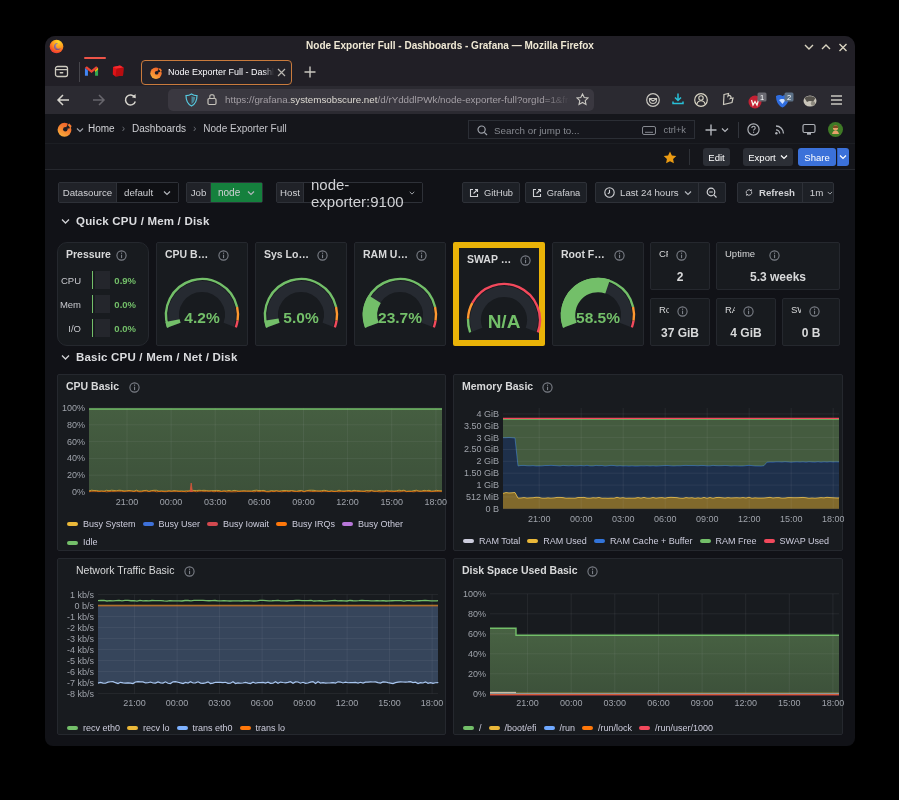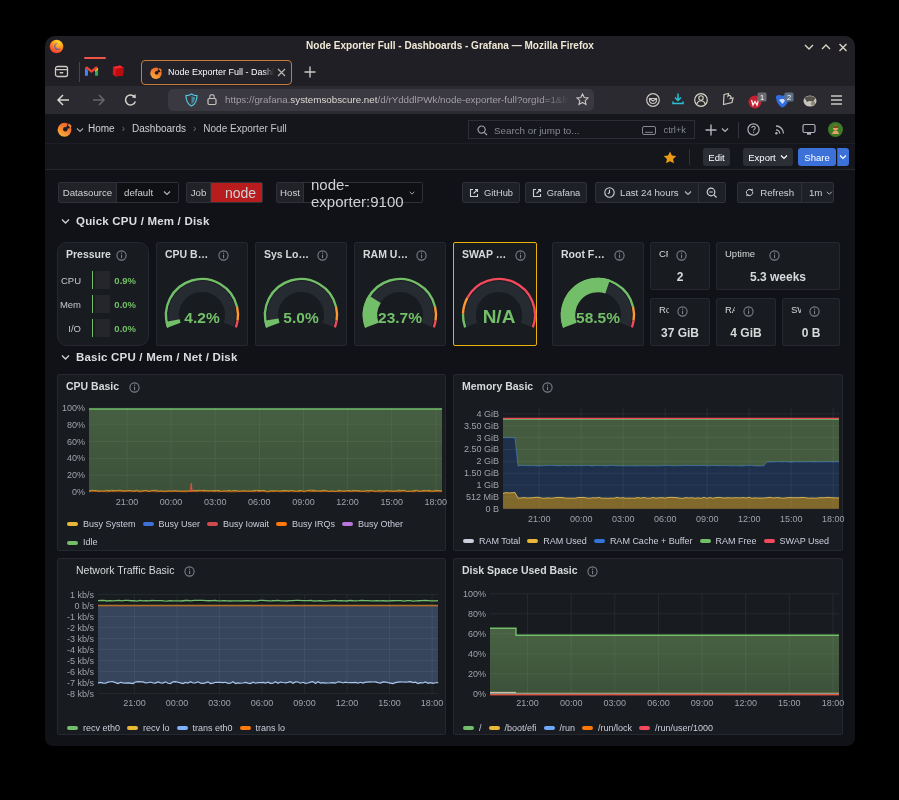"node" div { background: #b91c1c -> #15803d; font-size: 14px -> 10px; padding: 0 14px -> 0 7px }
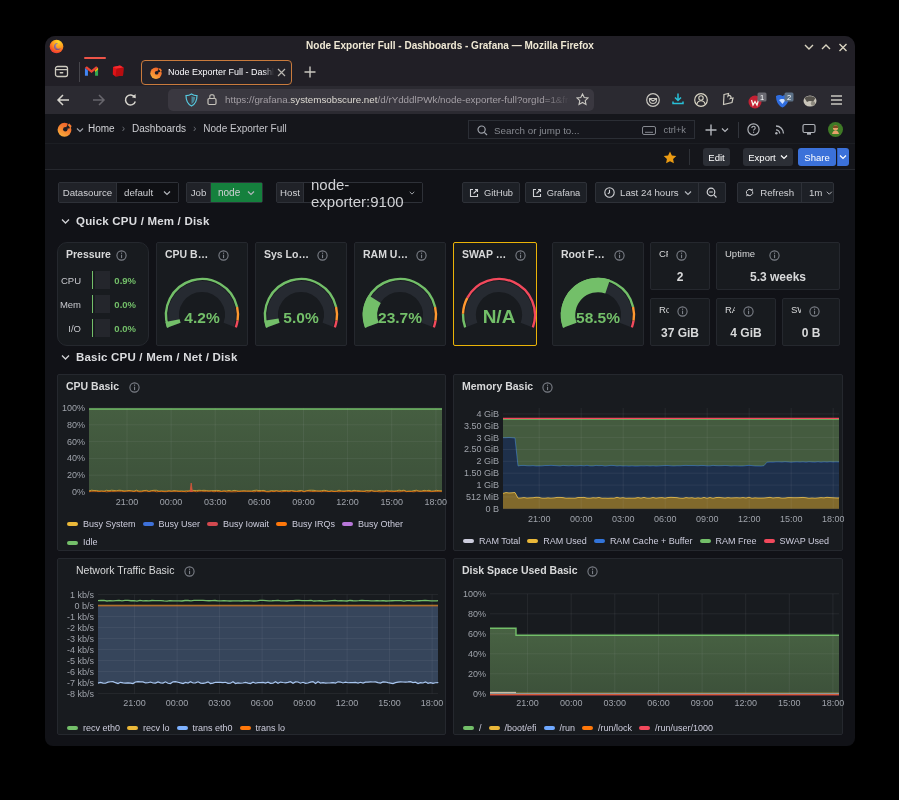"Refresh" span { font-weight: 400 -> 700 }
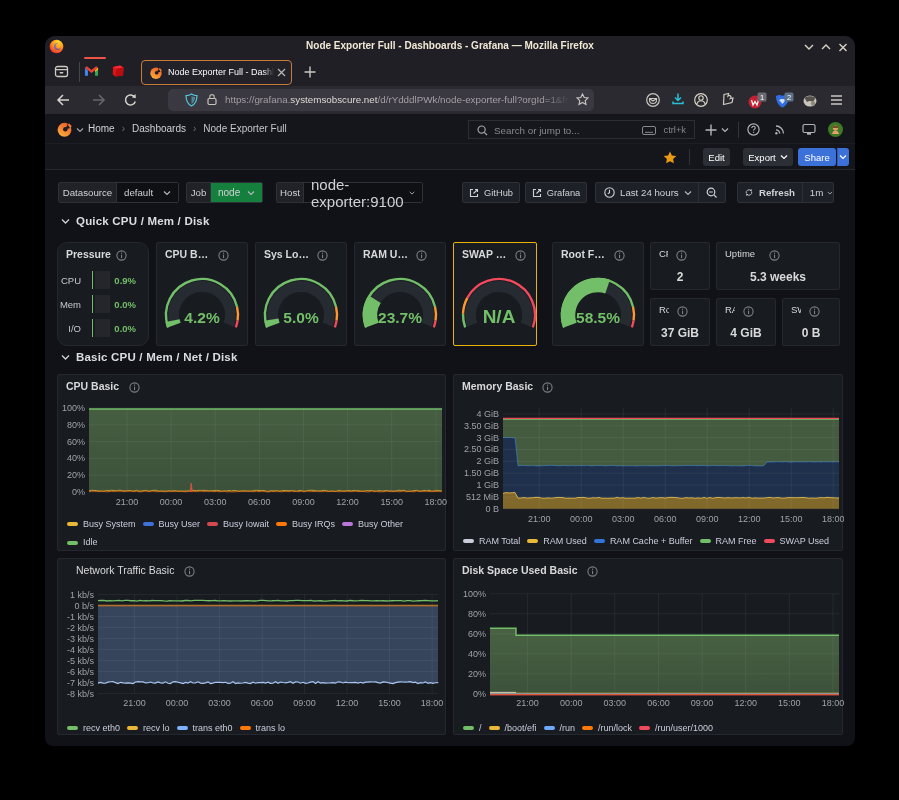"SWAP …" div { border: 1px solid #eab308 -> 6px solid #eab308; width: 84px -> 92px }
